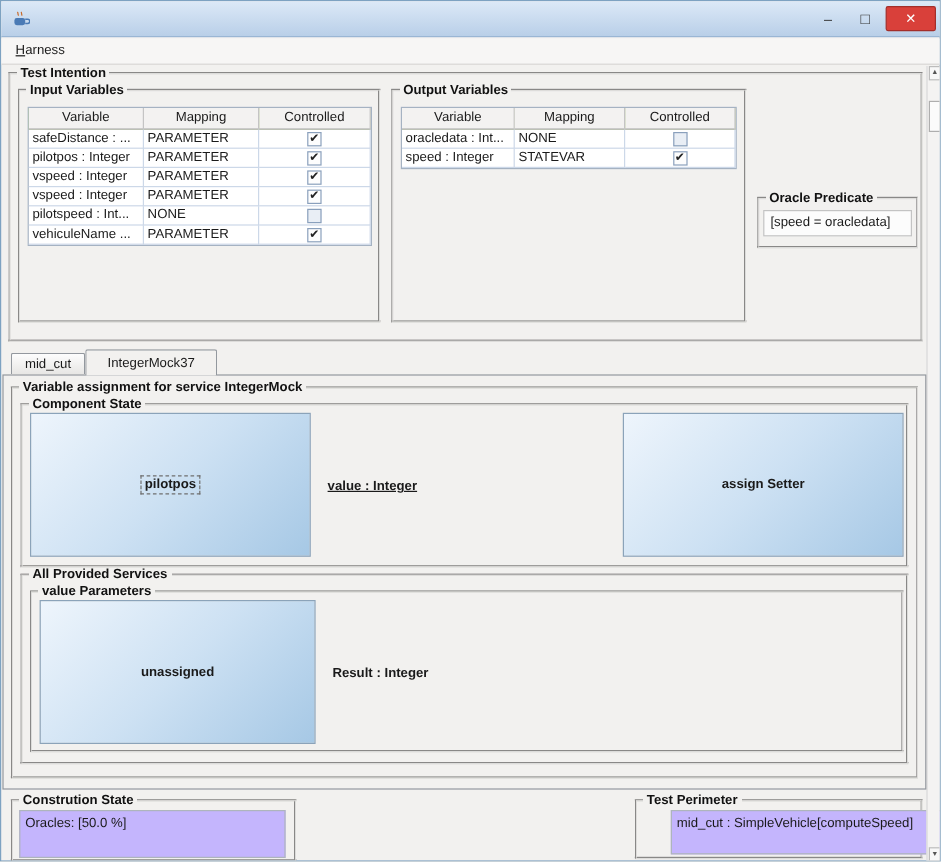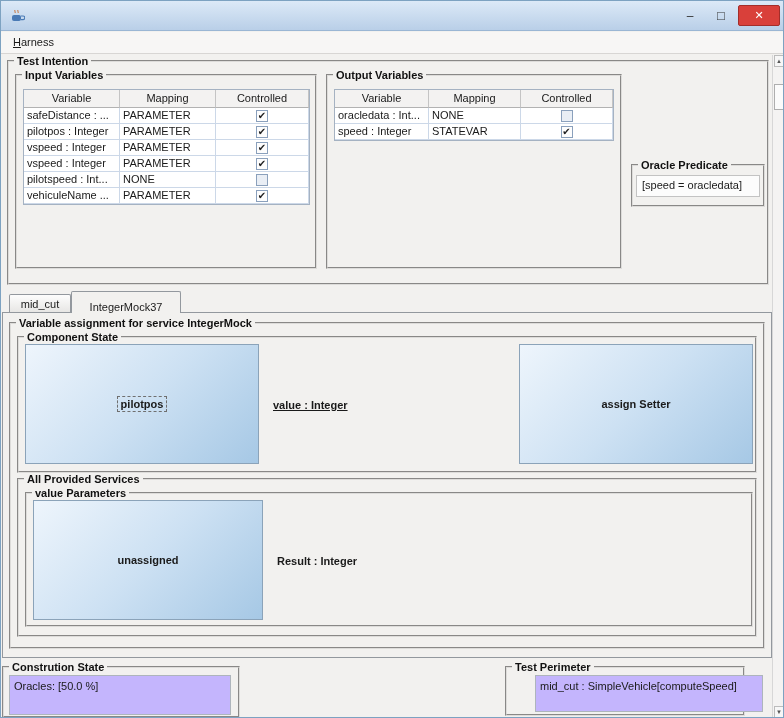"IntegerMock37" div.tab { align-items: flex-end -> none }
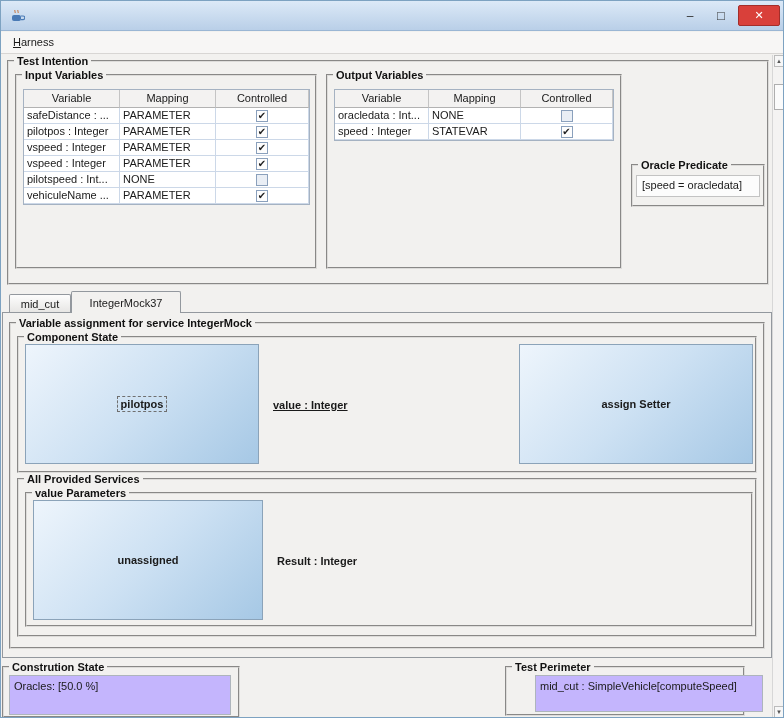"Constrution State" fieldset { left: 1px -> 8px }
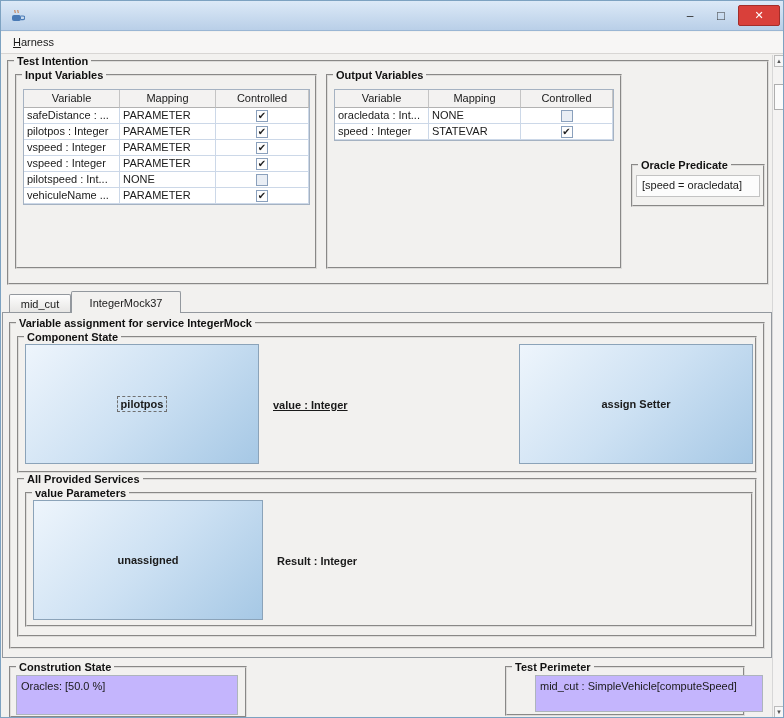"Test Perimeter" fieldset { left: 504px -> 528px }
